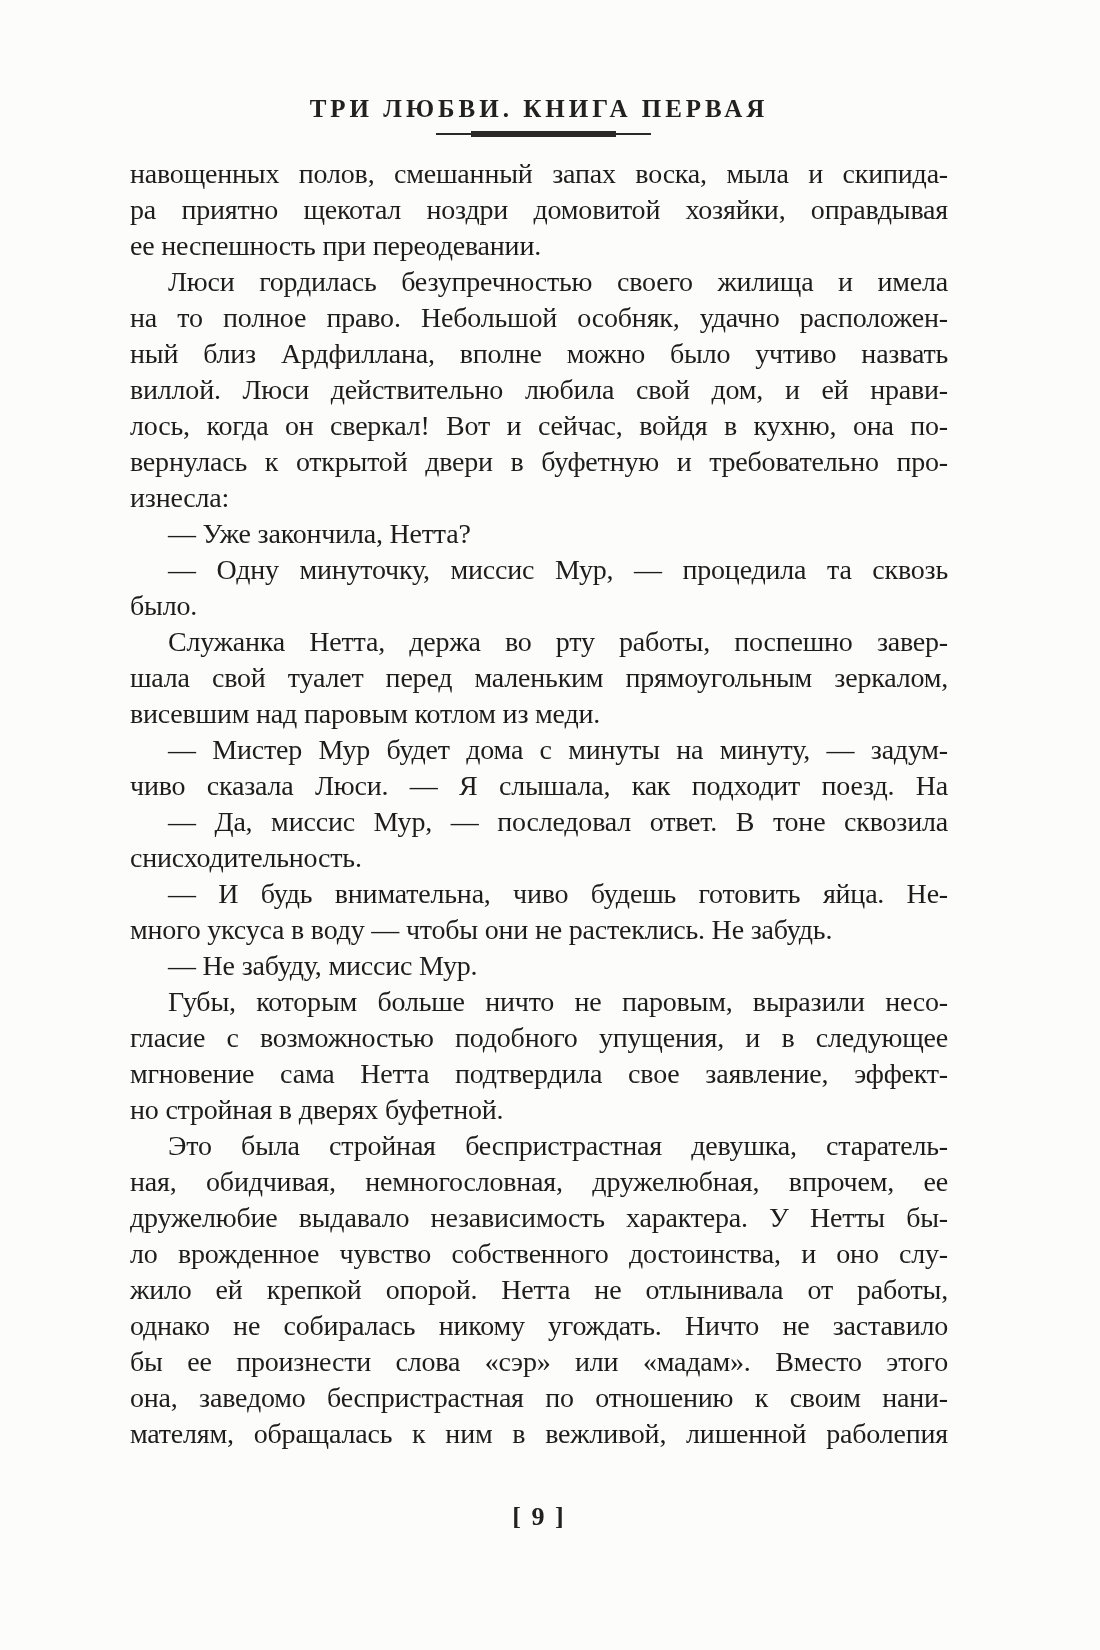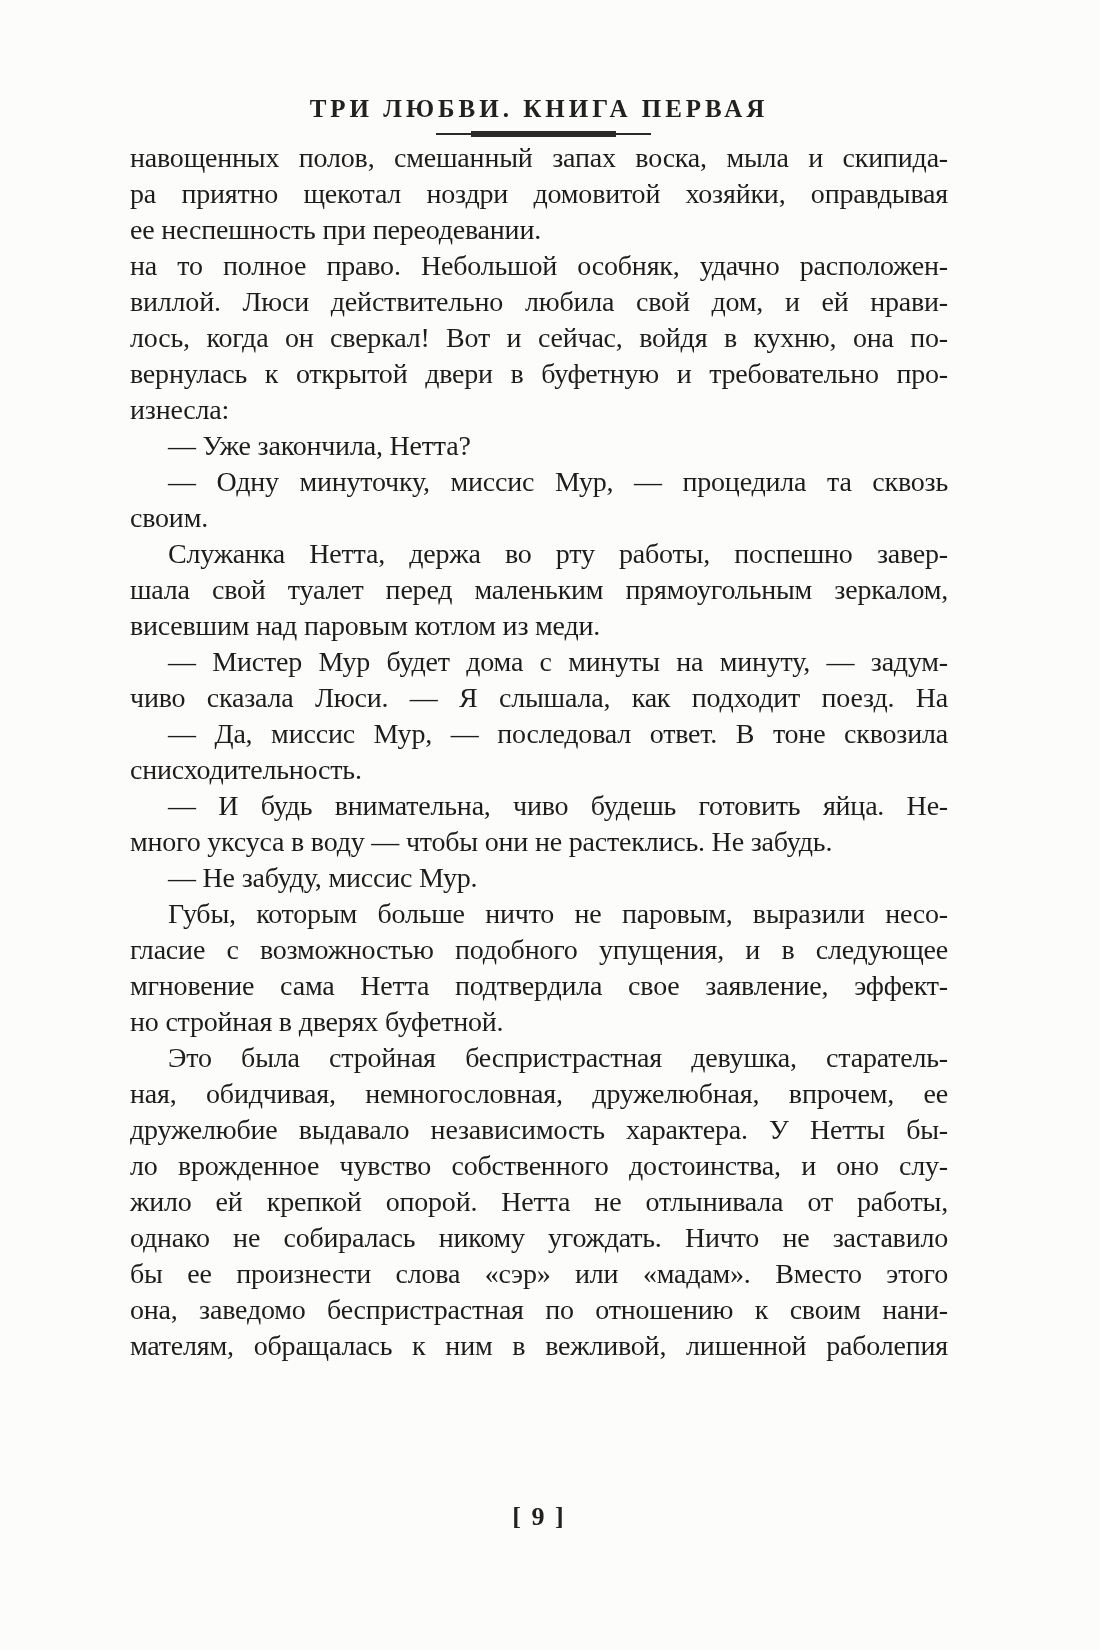"навощенных полов, смешанный запах воска," .body-text { top: 140px -> 156px }
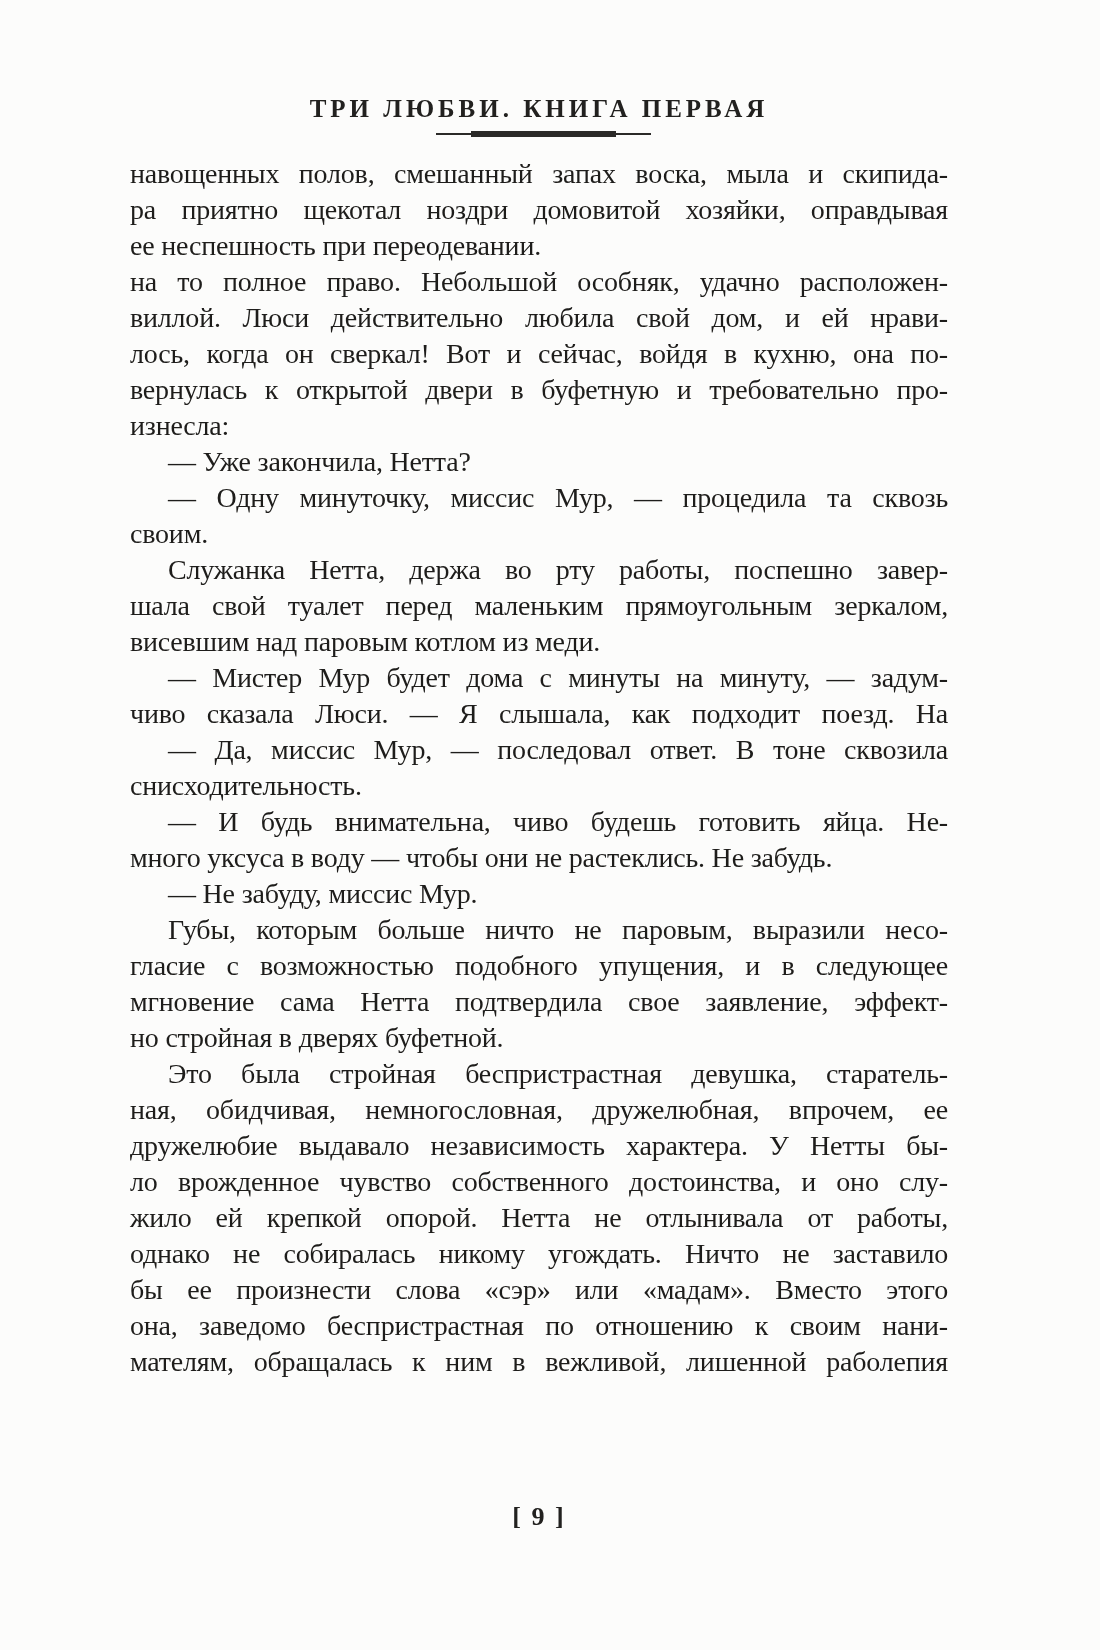"Люси гордилась безупречностью своего" div.line { html: none -> <div>Люси гордилась безупречностью своего жилища и имела</div> }
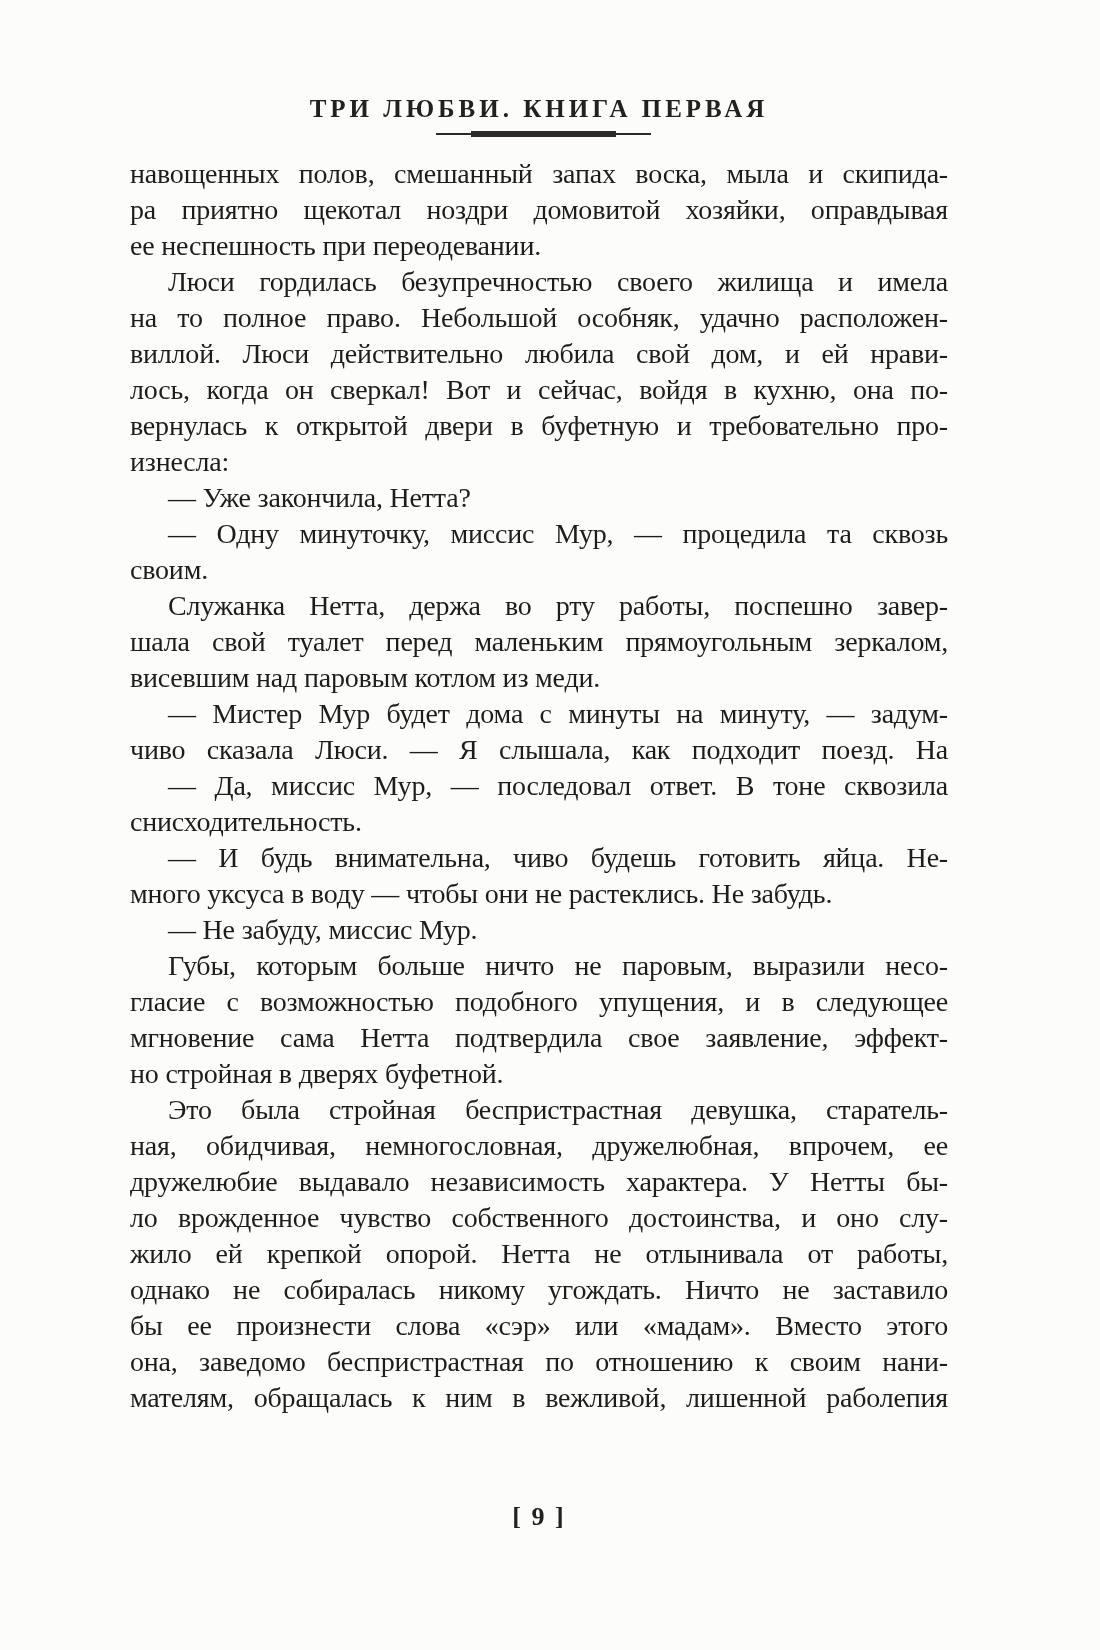"ный близ Ардфиллана, вполне можно" div.line { html: none -> <div>ный близ Ардфиллана, вполне можно было учтиво назвать</div> }
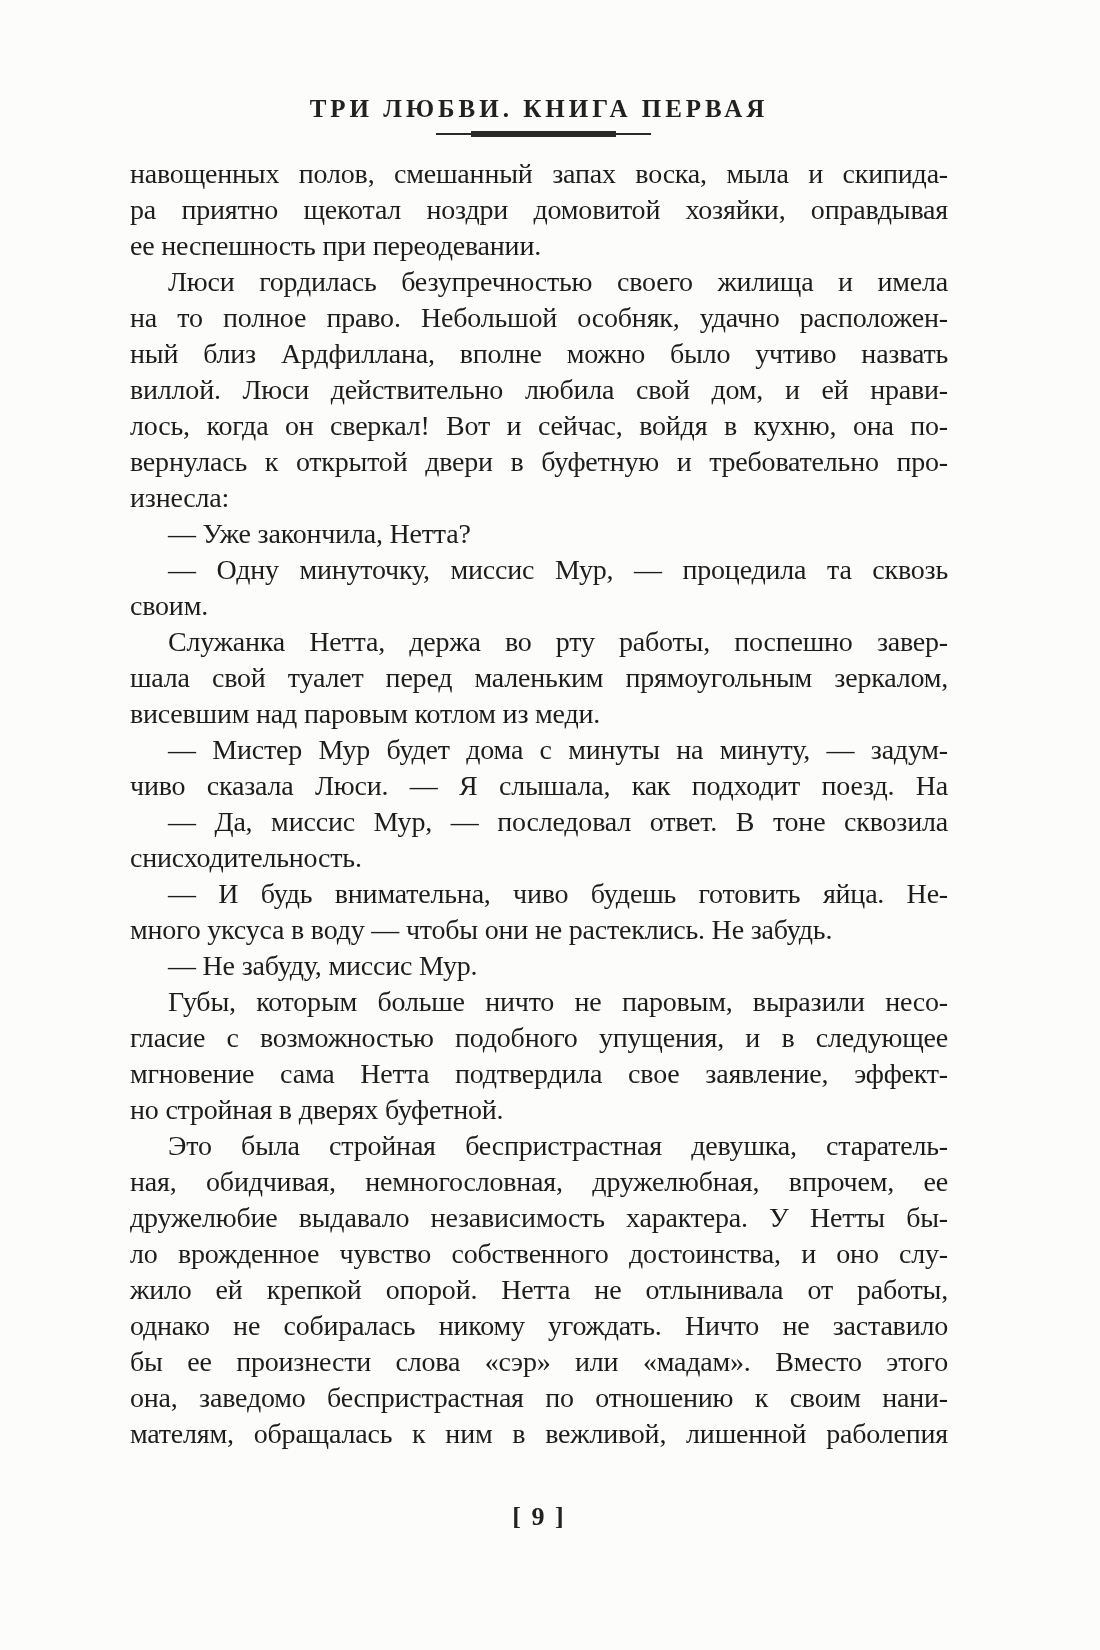"своим." div.line { text: своим -> было }
